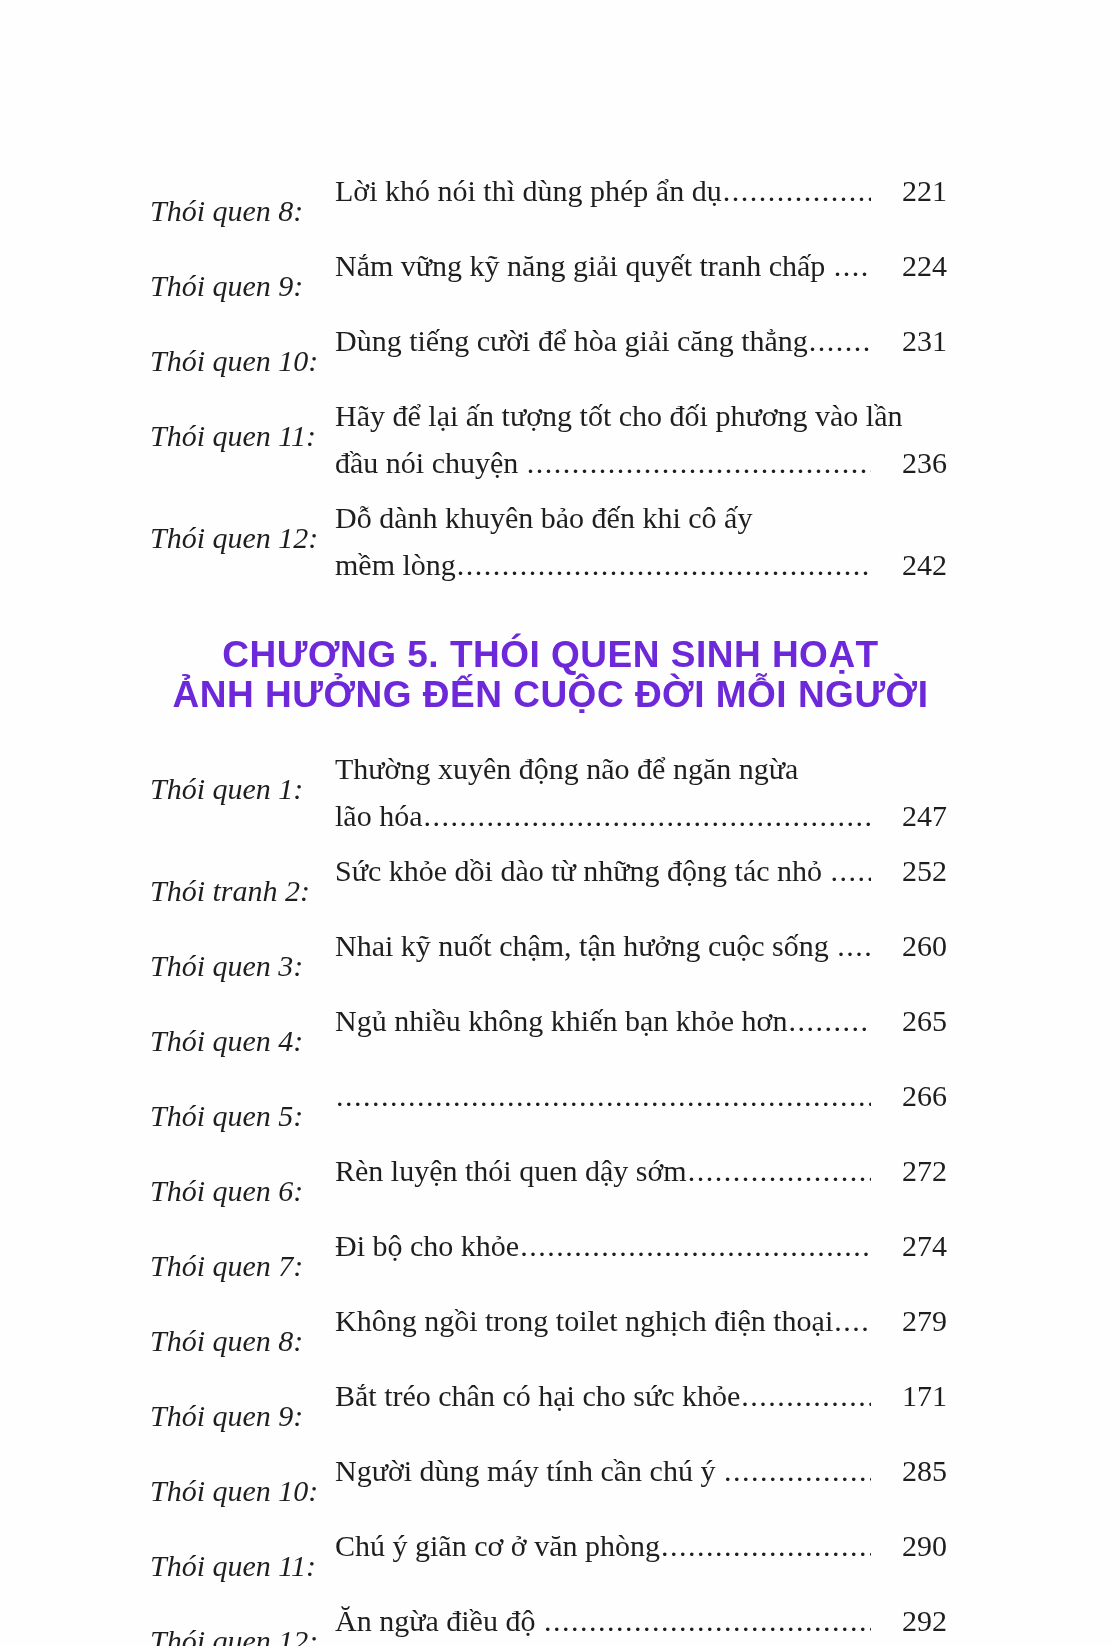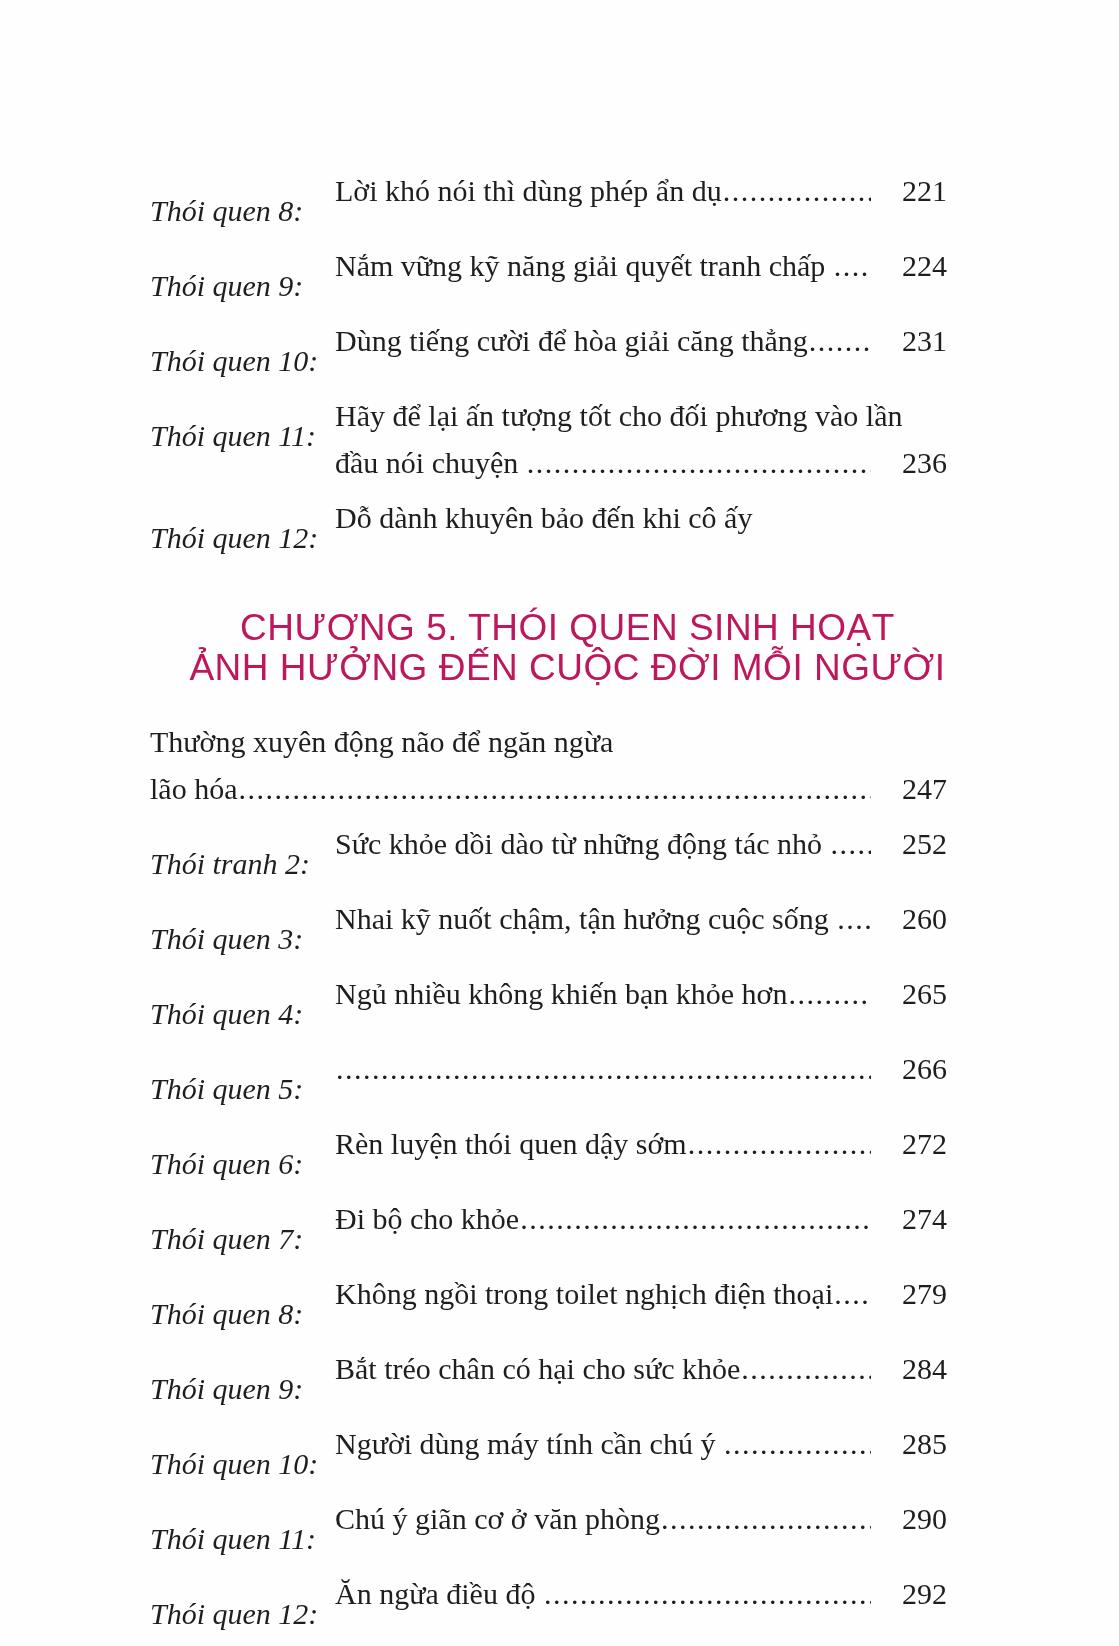"mềm lòng" span.entry-line { html: none -> <span> <span>mềm lòng</span> <span></span> <span>242</span> </span> }
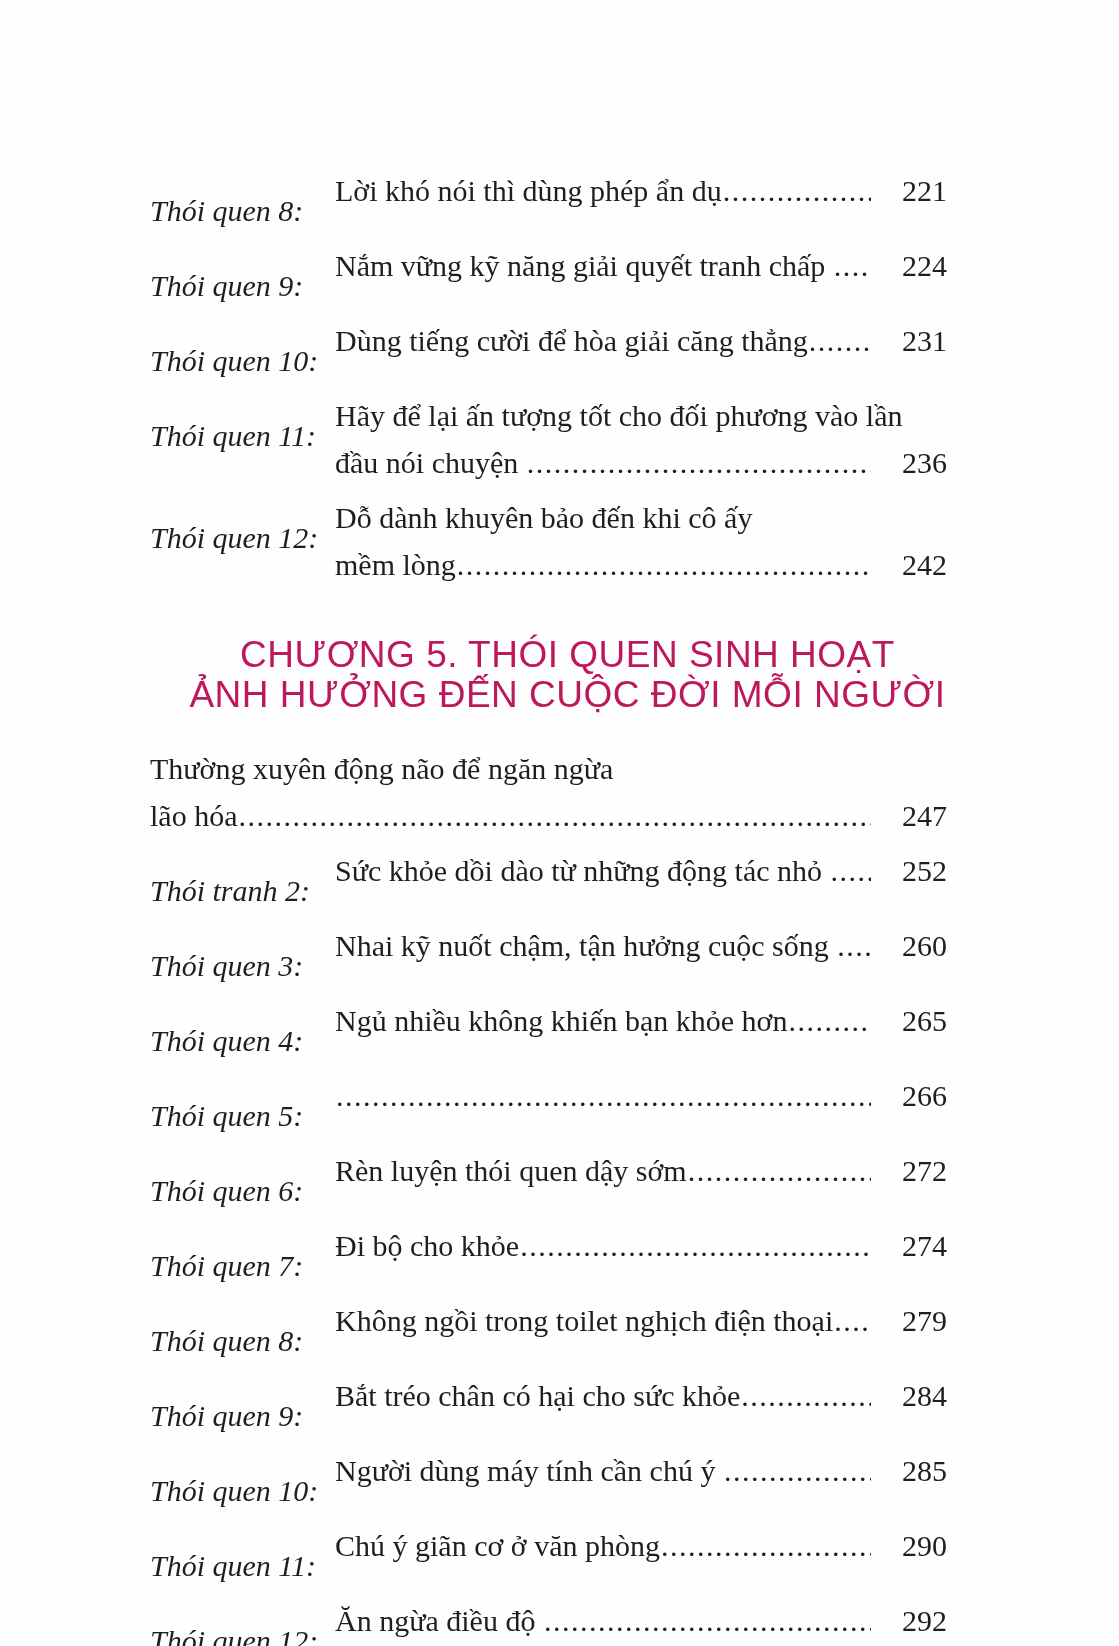"CHƯƠNG 5. THÓI QUEN SINH" .chapter-heading { color: #be185d -> #6d28d9; font-weight: 400 -> 700; left: 19px -> 2px }
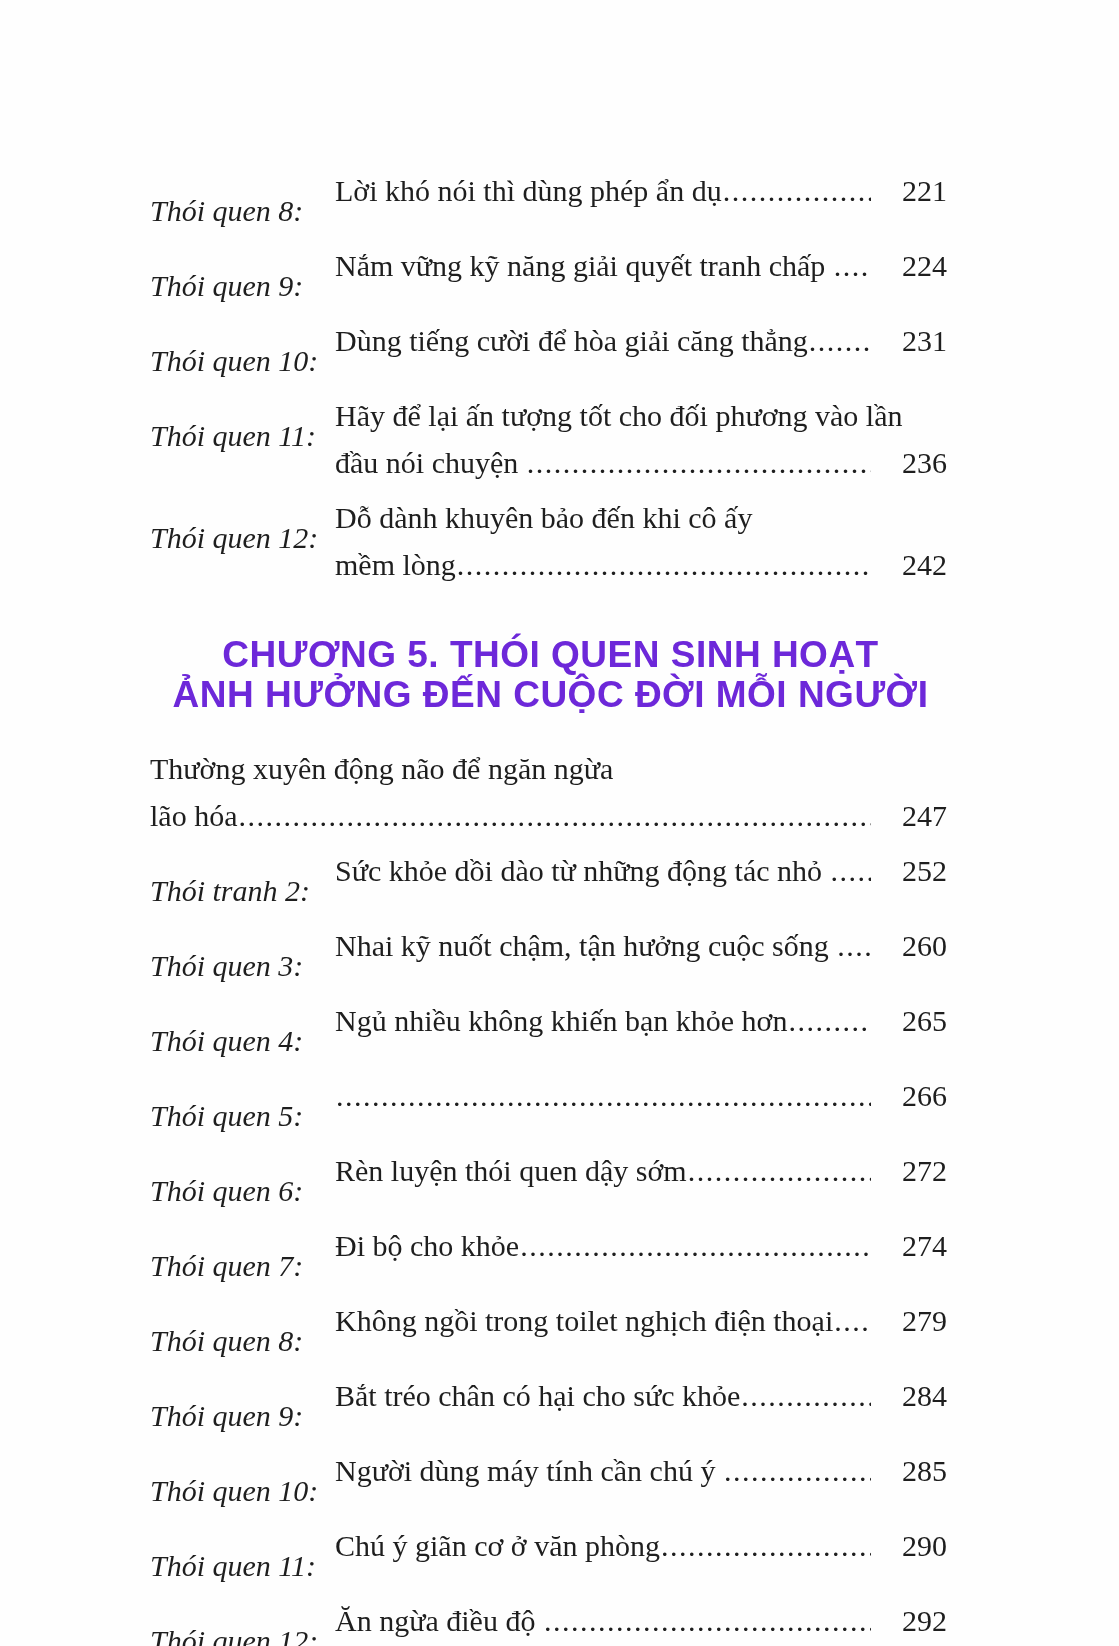"Thói quen 1:" span.entry-label { html: none -> <span>Thói quen 1:</span> }
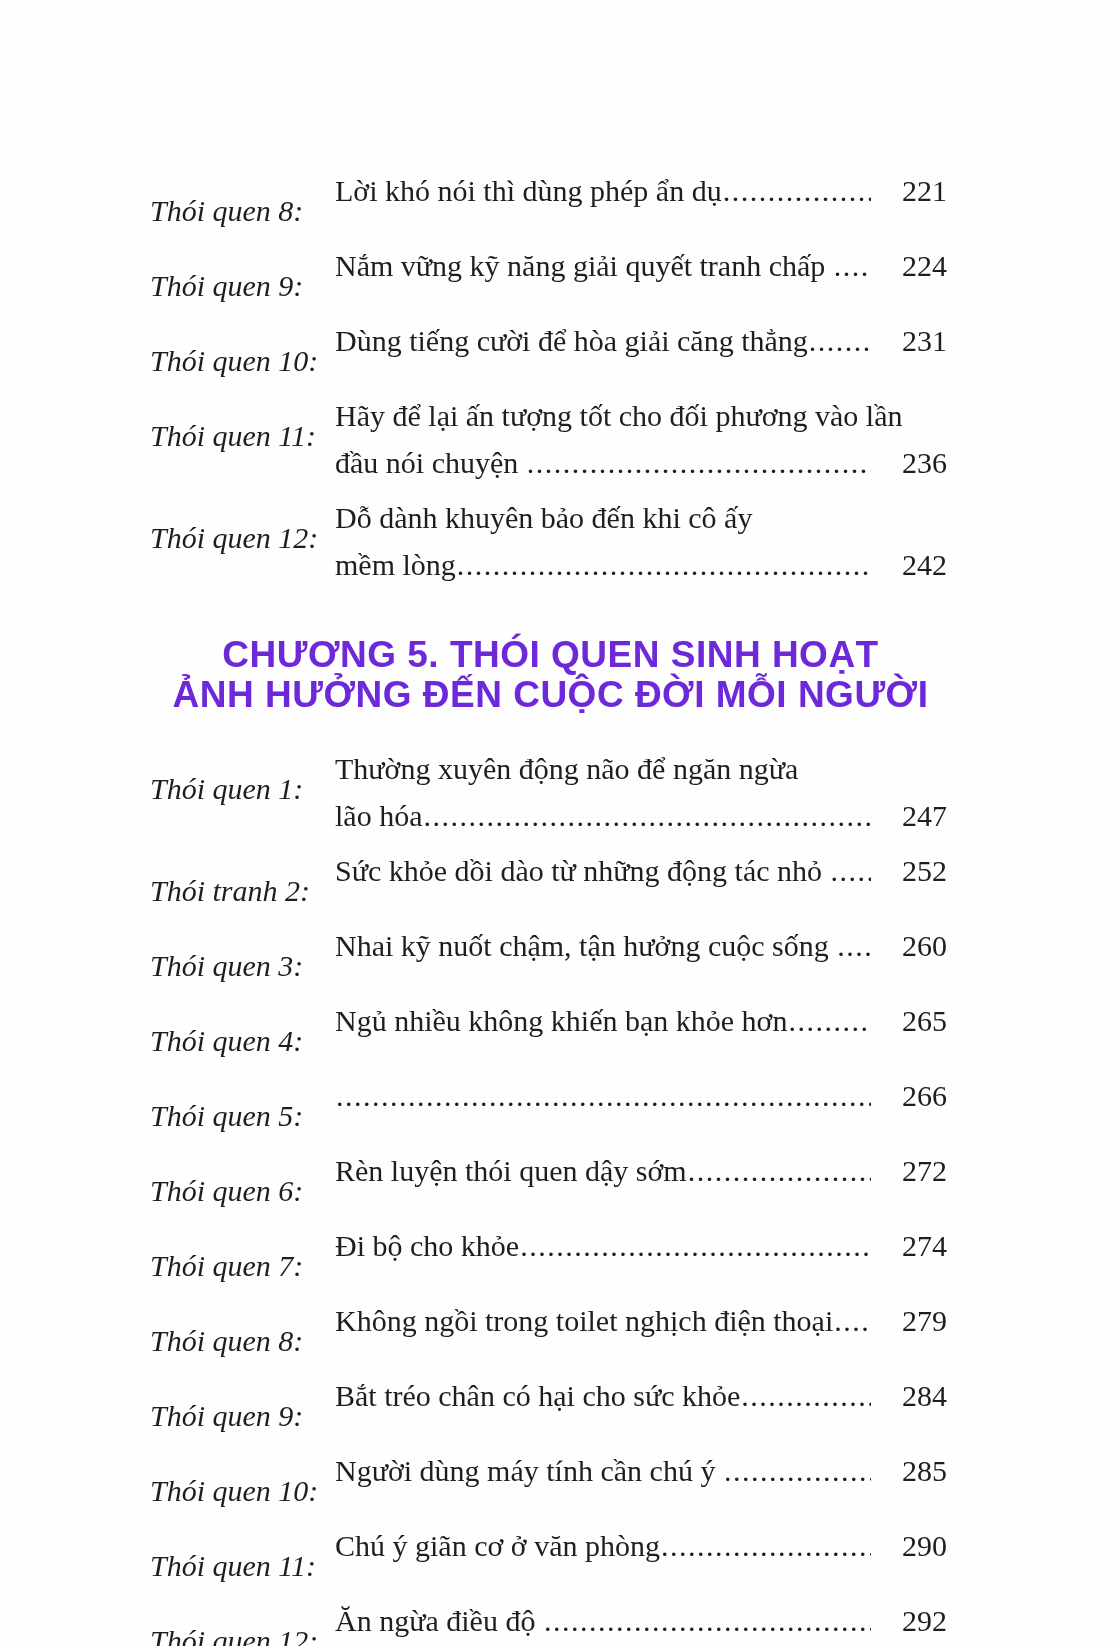"284" span.page-num { text: 284 -> 171 }
